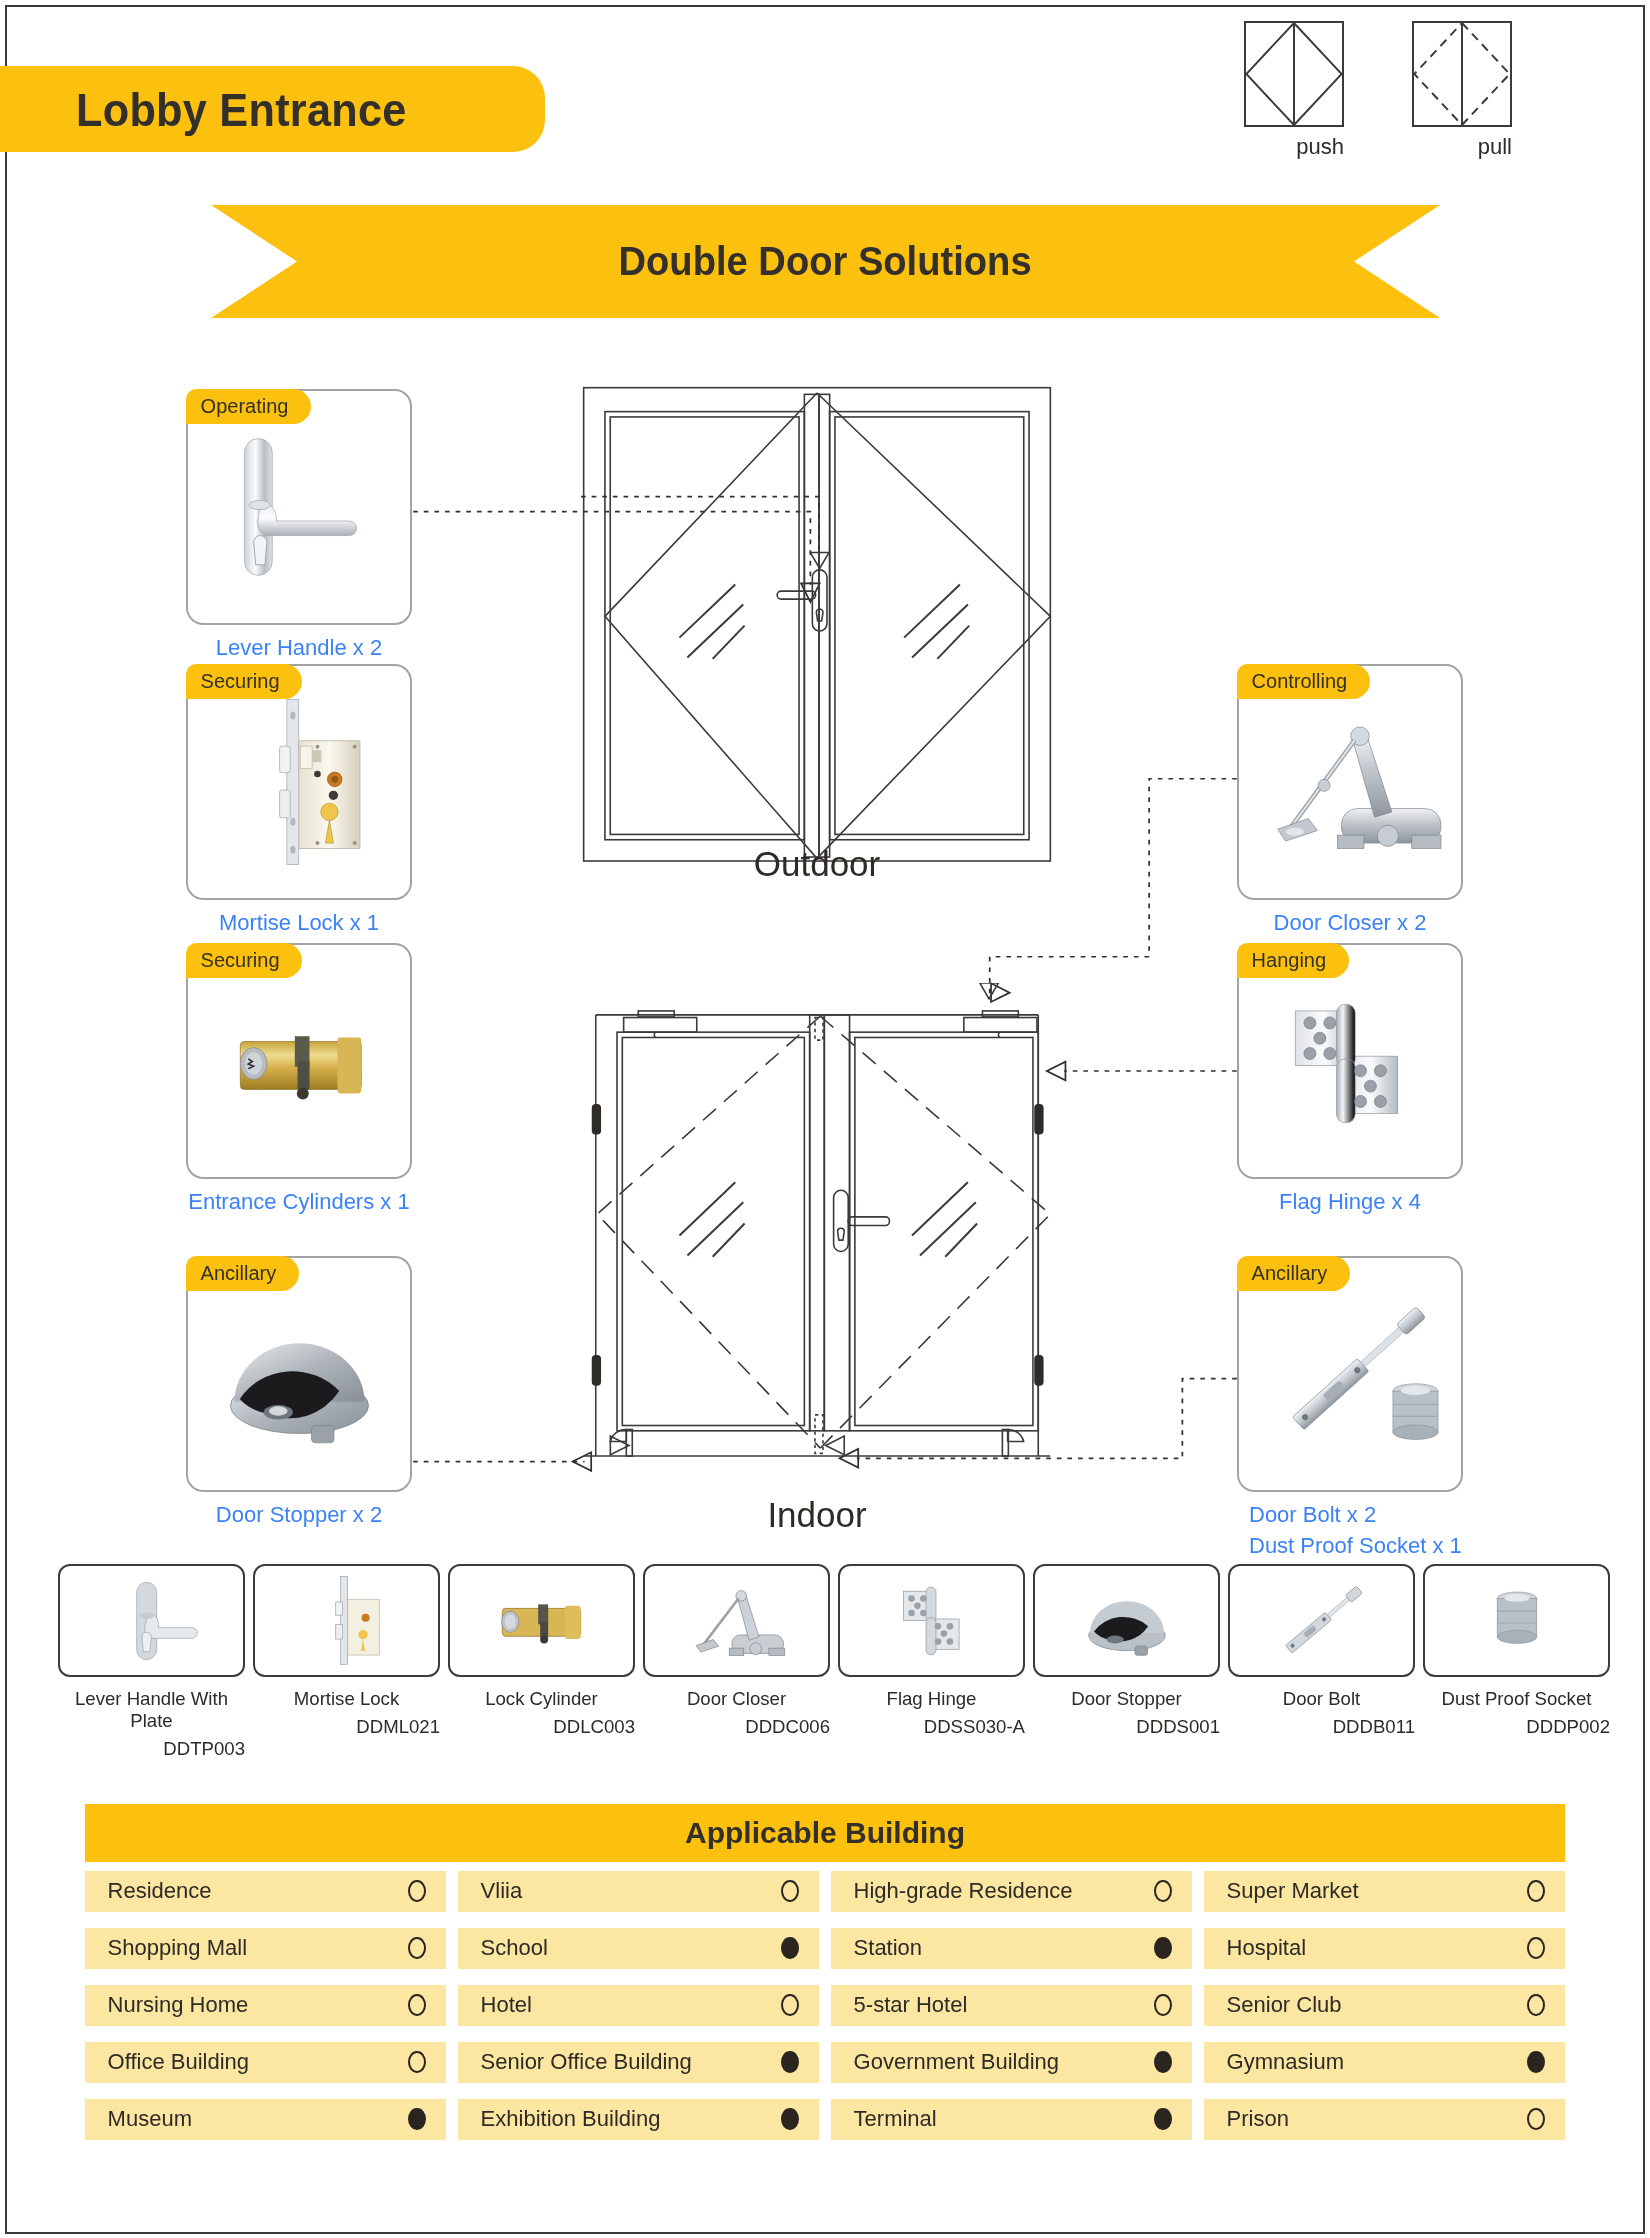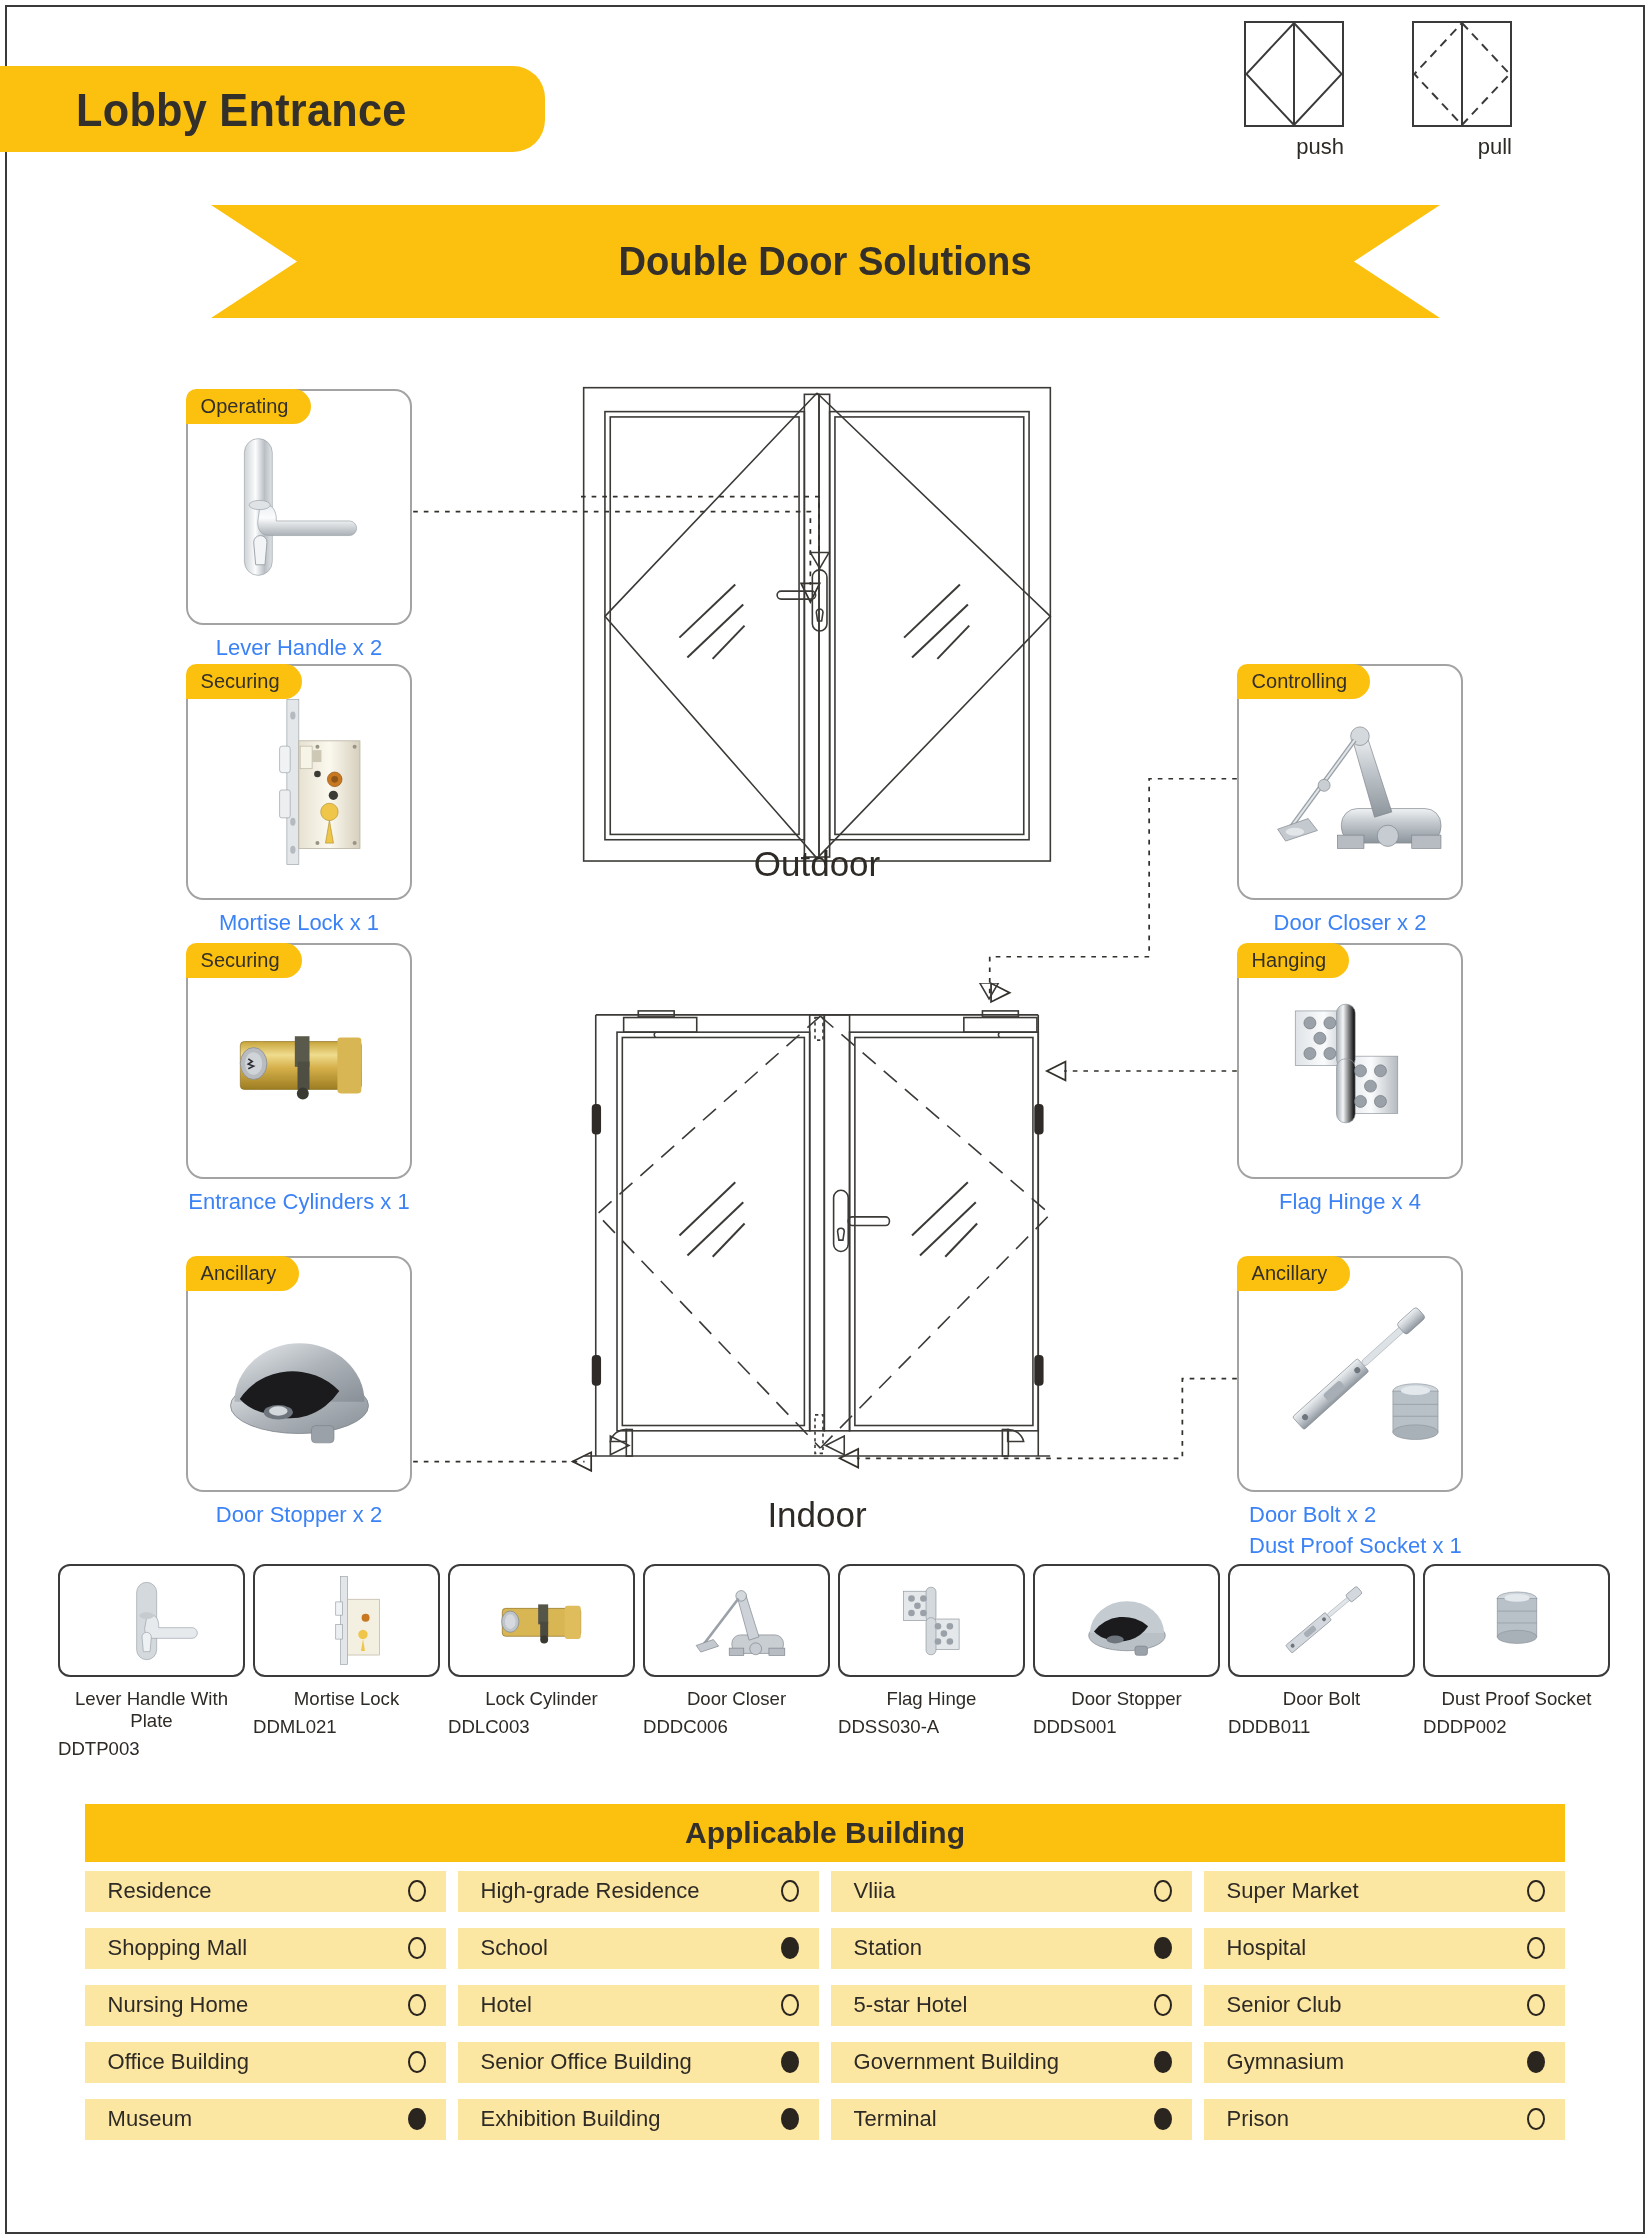"DDML021" .prod .code { text-align: left -> right }
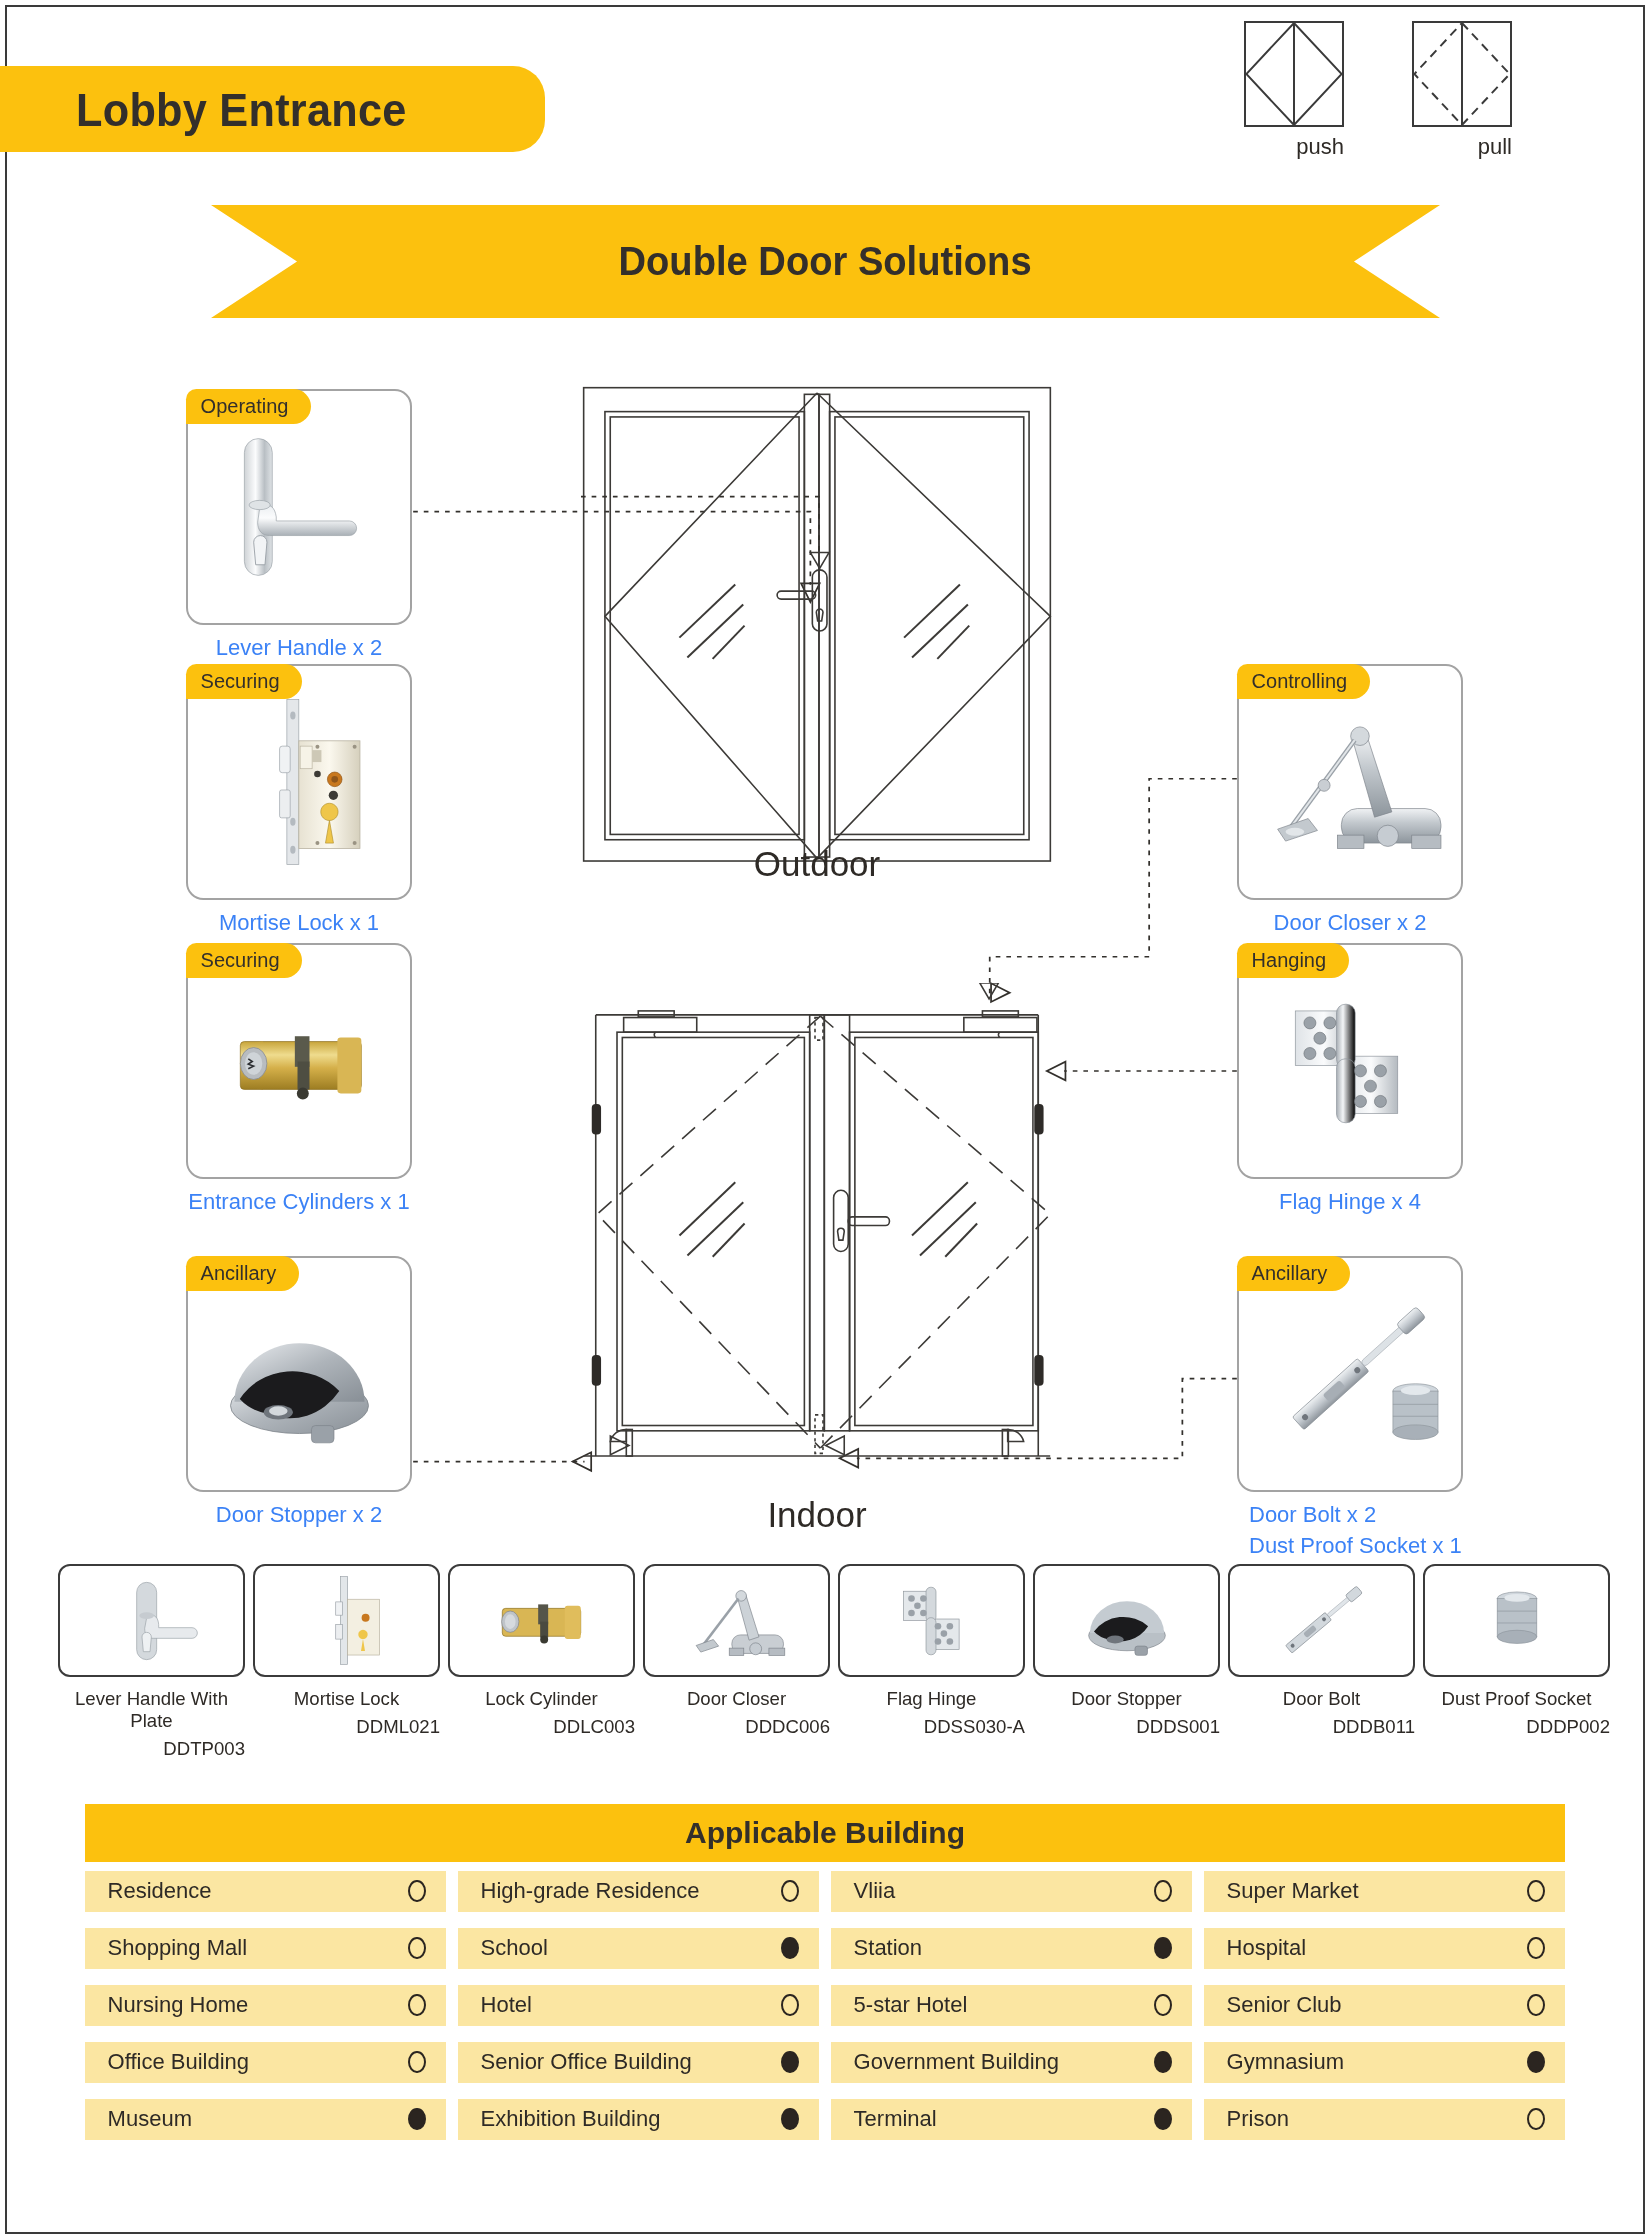"High-grade Residence" div.ab-cell { order: before "Vliia" -> after "Vliia" }
